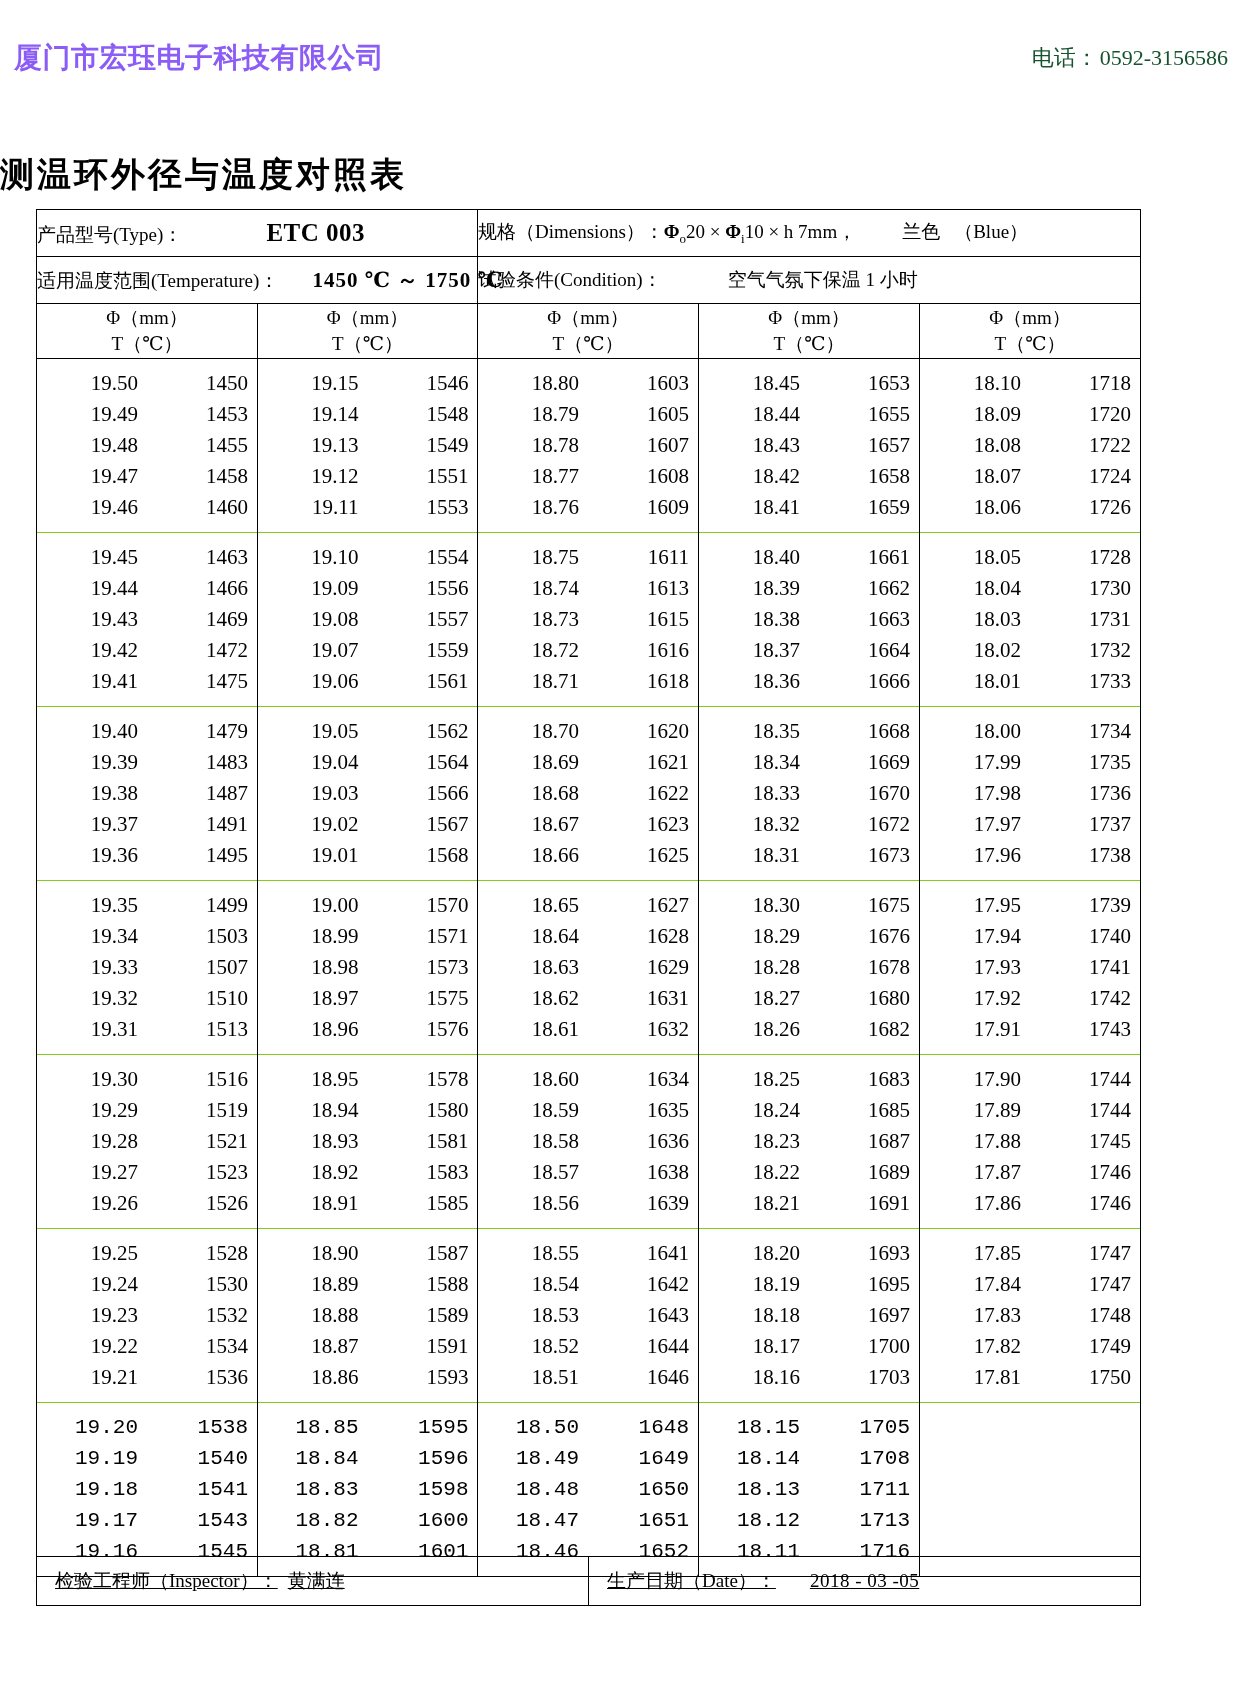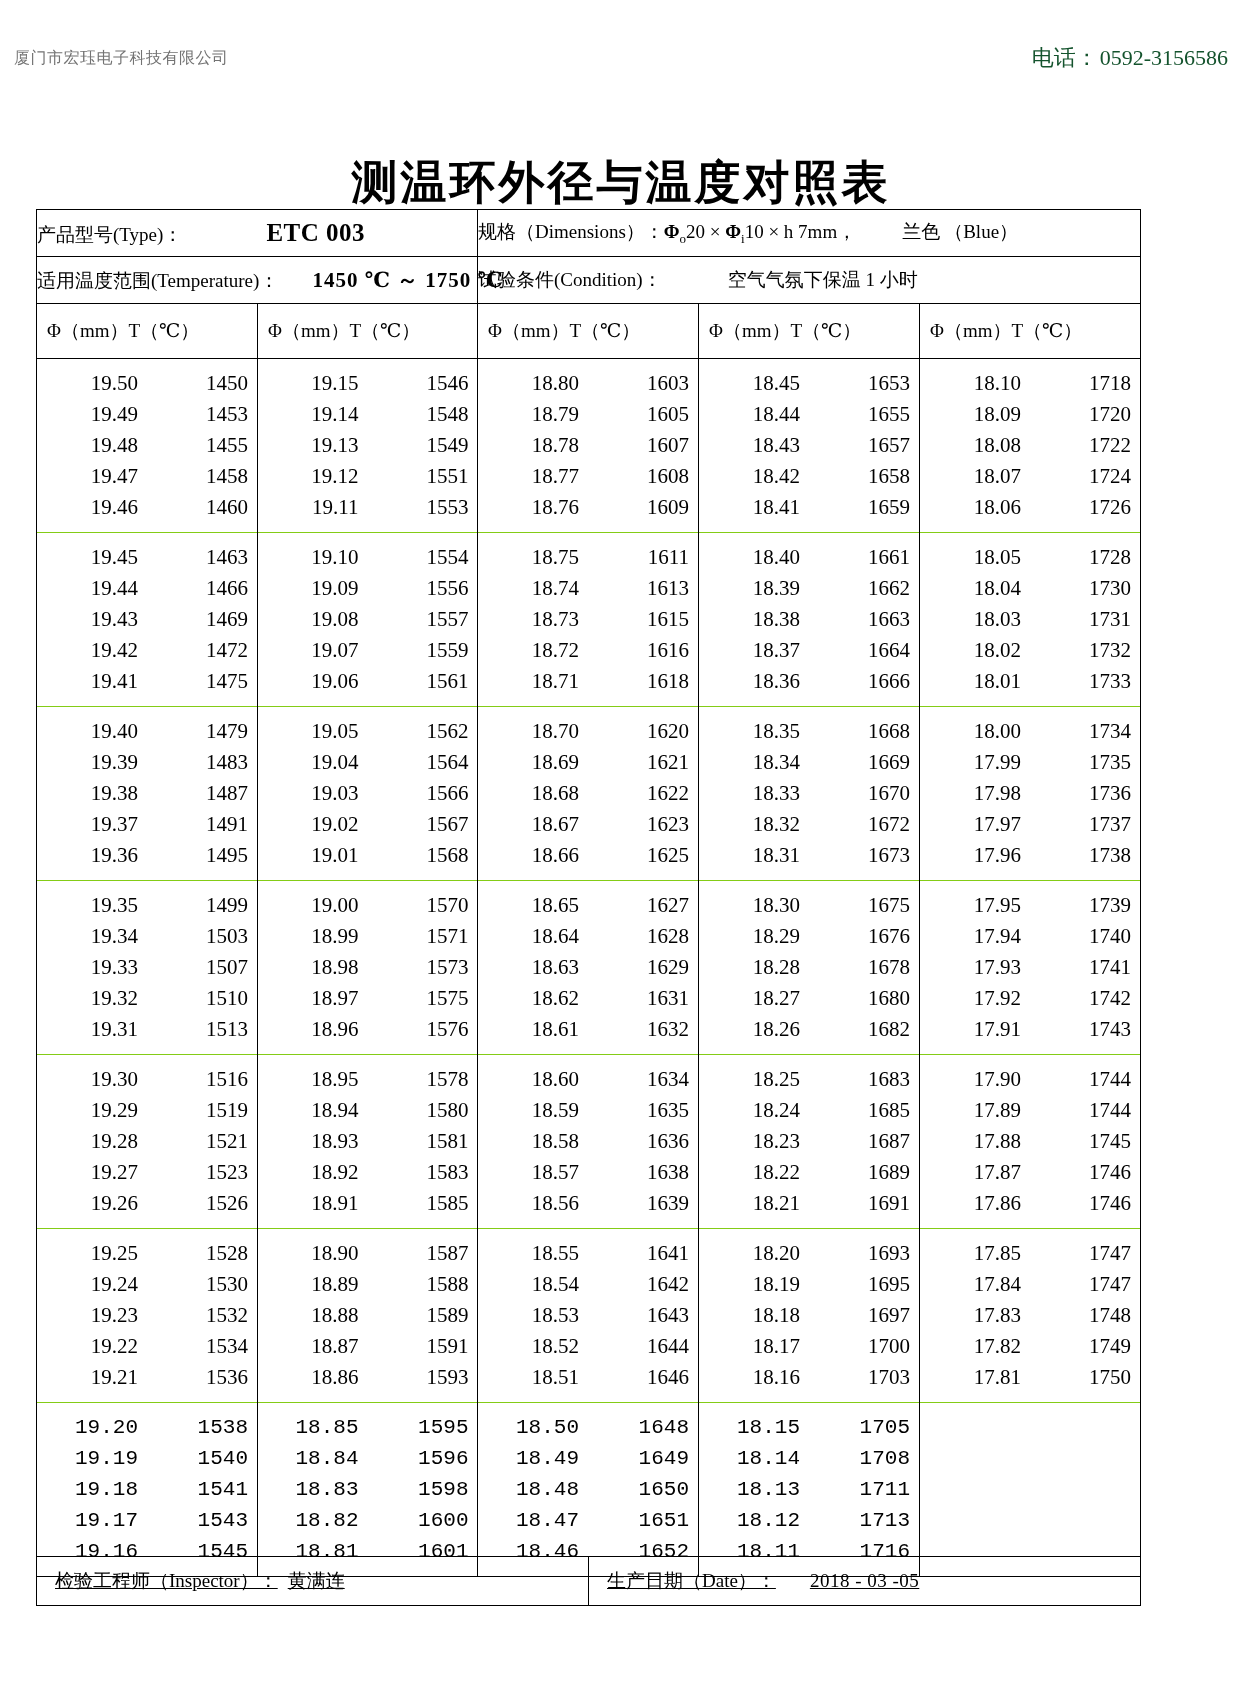"厦门市宏珏电子科技有限公司" .company-name { color: #737373 -> #8b5cf6; font-size: 16px -> 28px; font-weight: none -> bold }
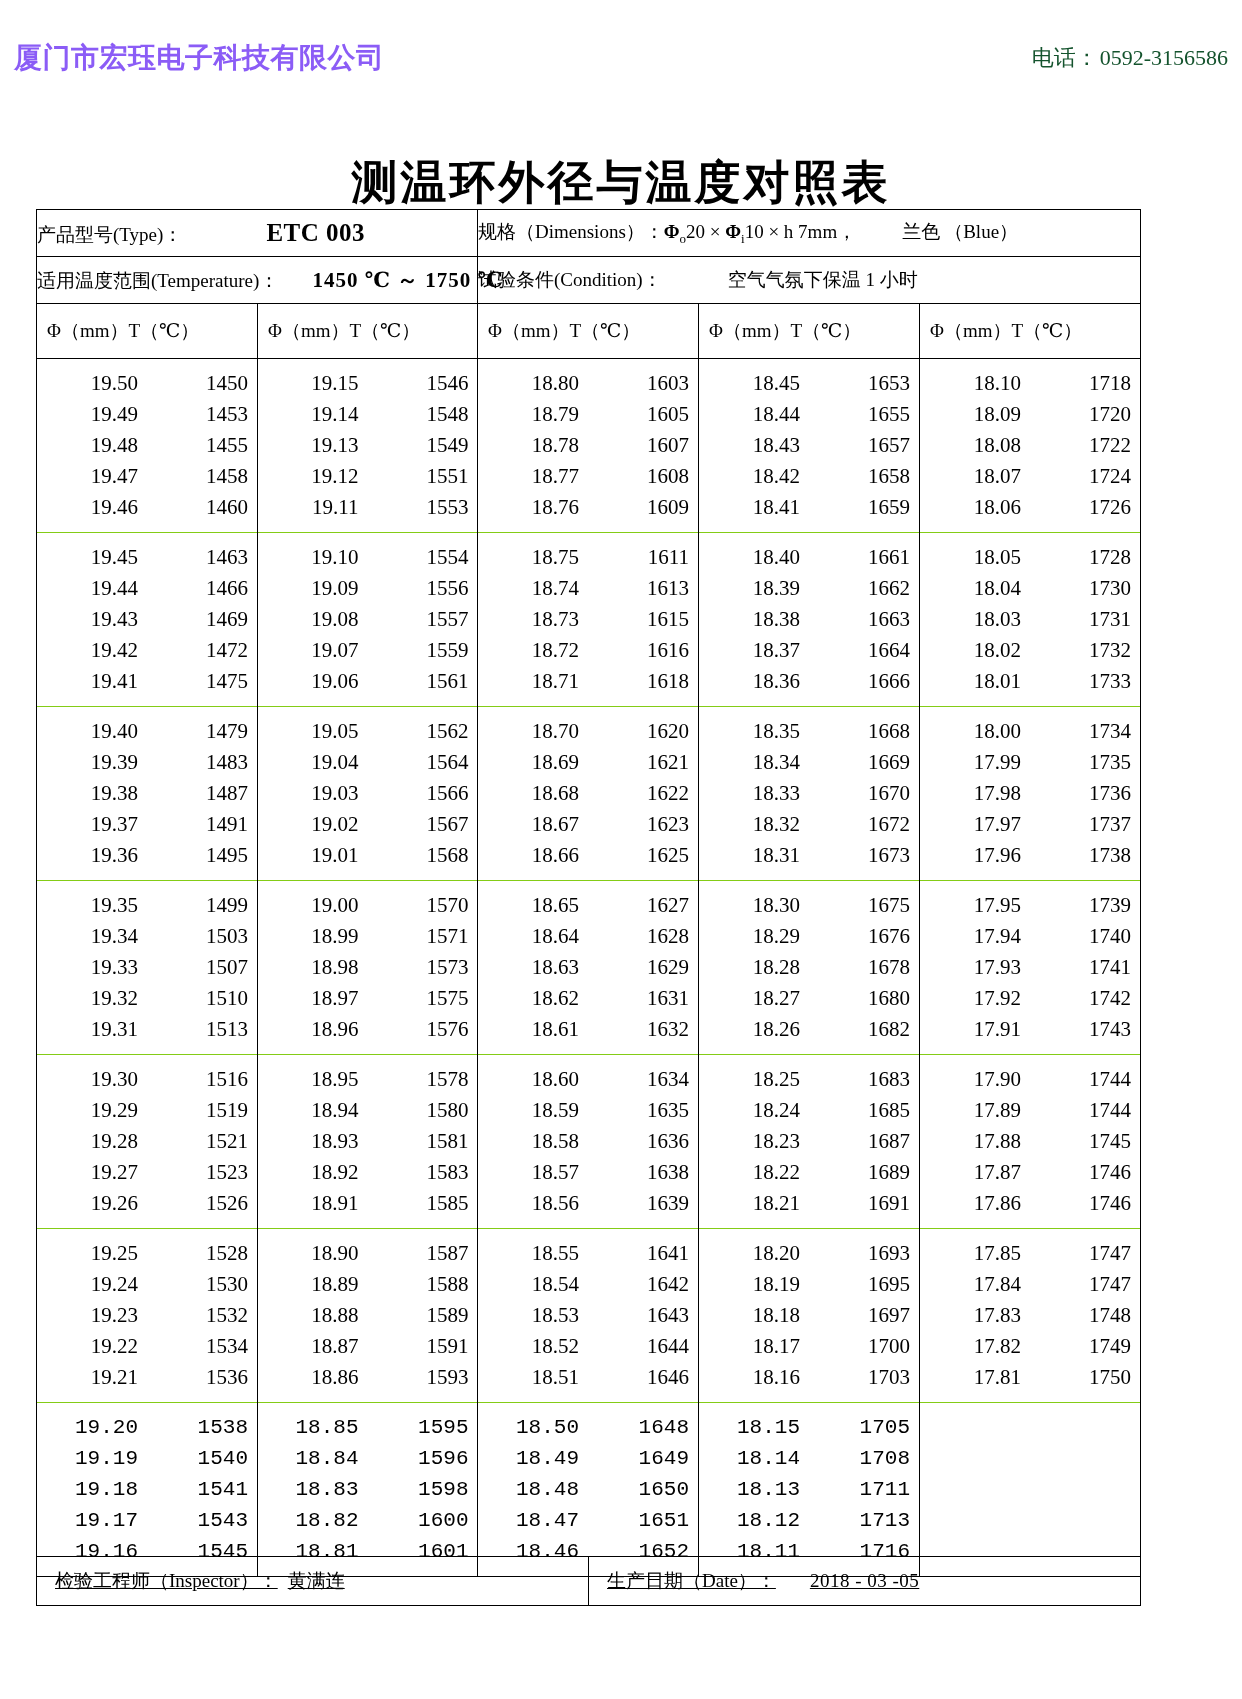"测温环外径与温度对照表" .doc-title { font-size: 46px -> 34px; text-align: center -> none }
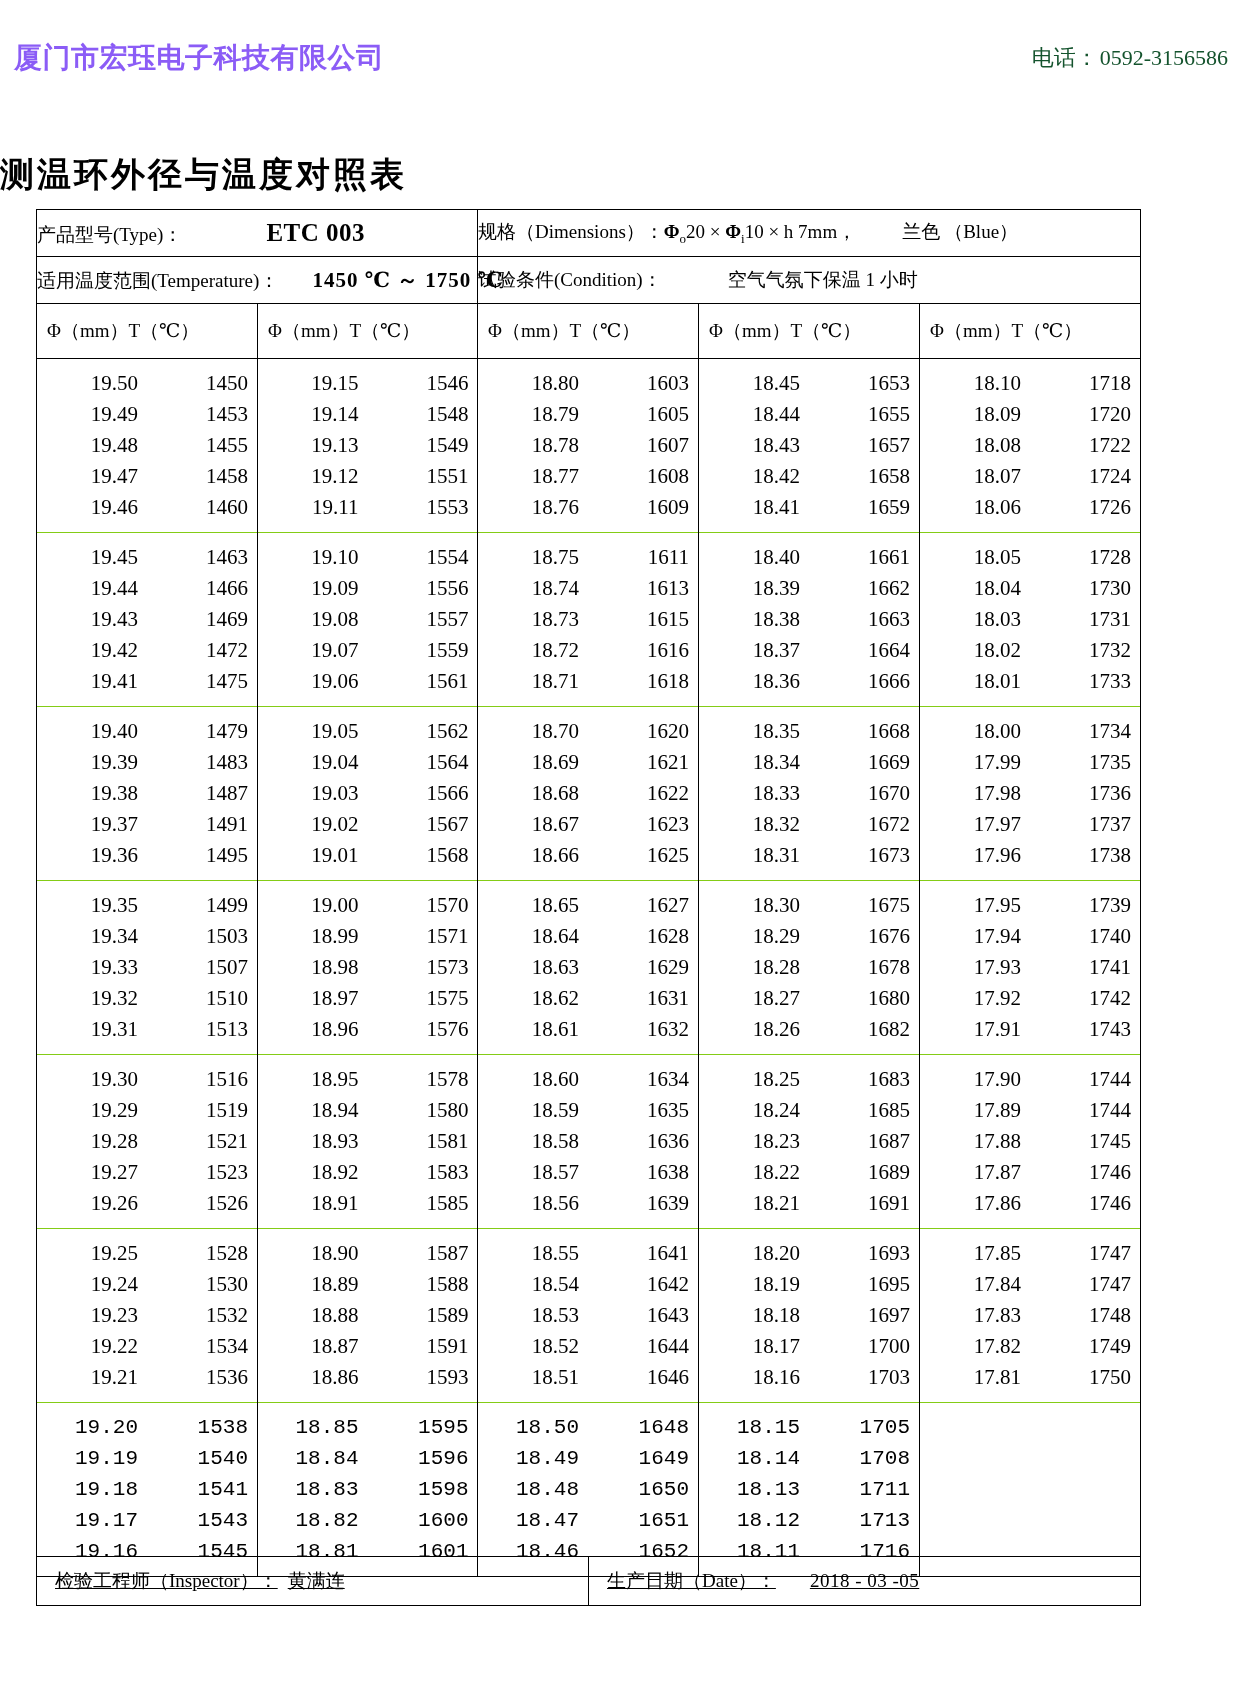"（Blue）" .spec-color-en { margin-left: 4px -> 14px }
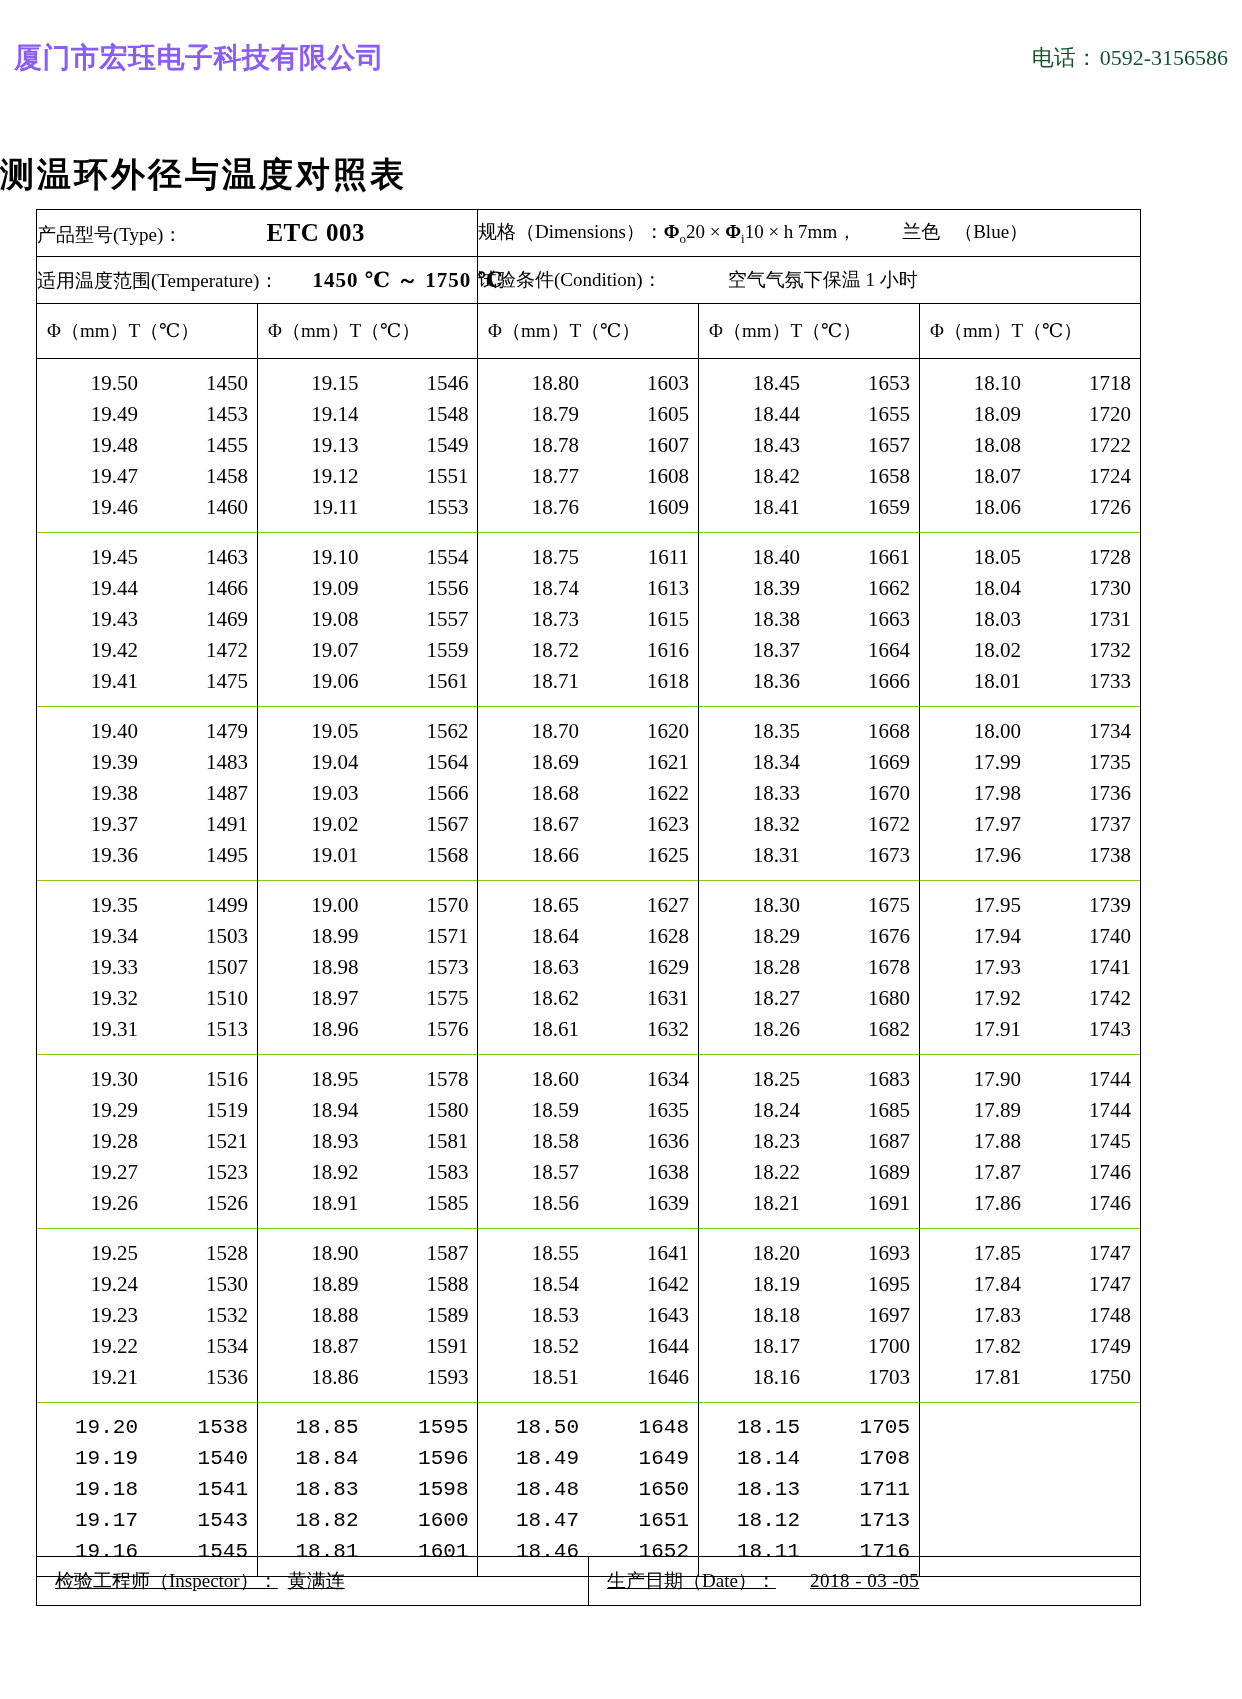"Φ（mm）" .colhead-inner { flex-direction: none -> column; justify-content: flex-start -> space-between }
